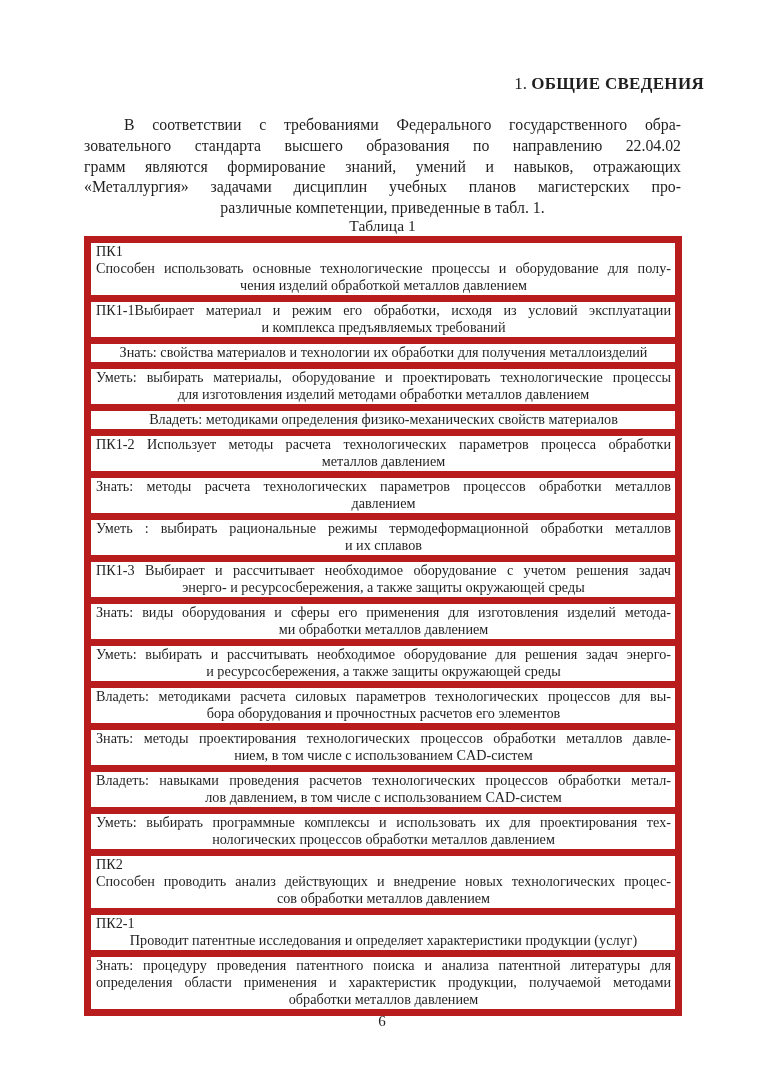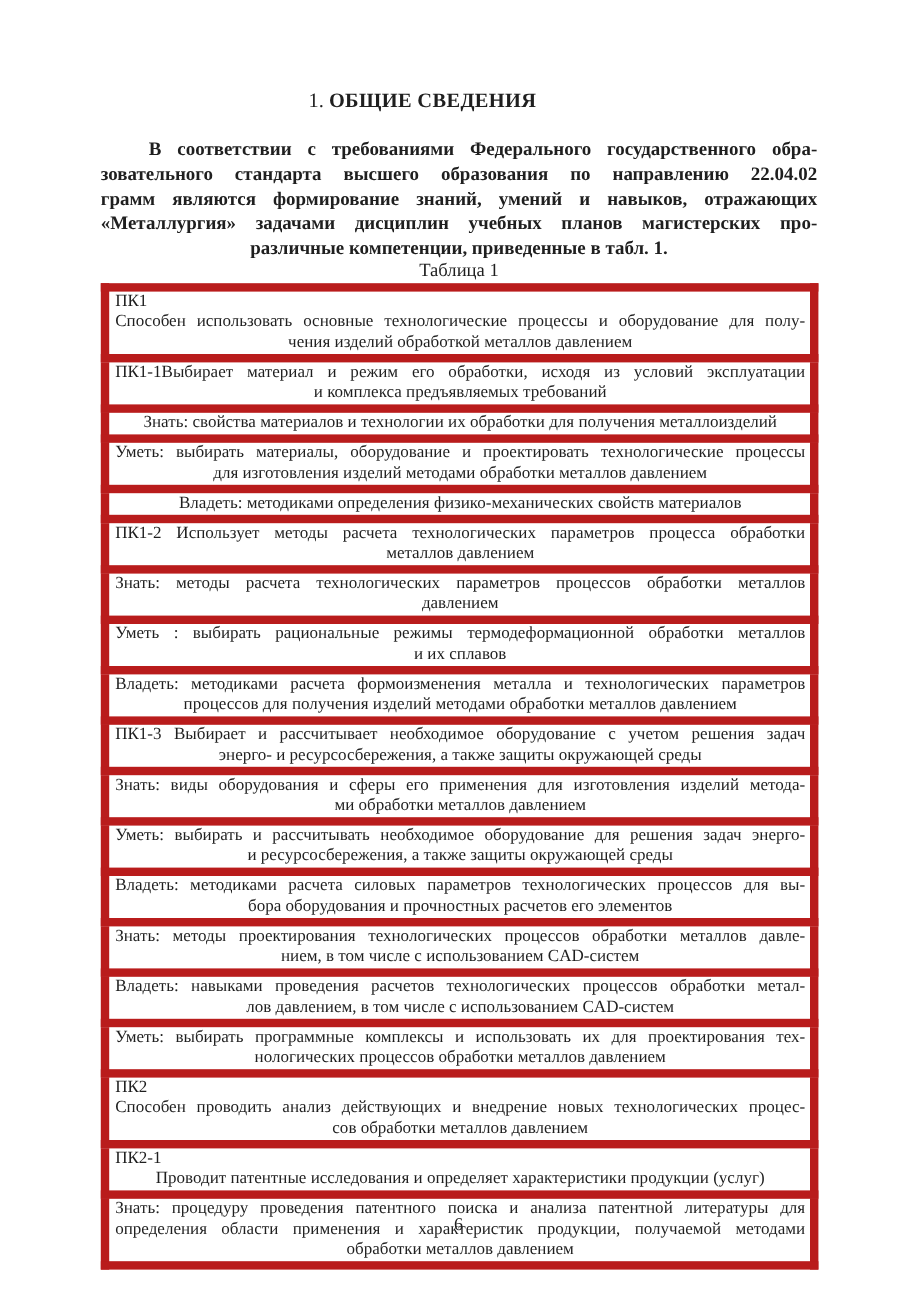"1. ОБЩИЕ СВЕДЕНИЯ" .heading { text-align: center -> right }
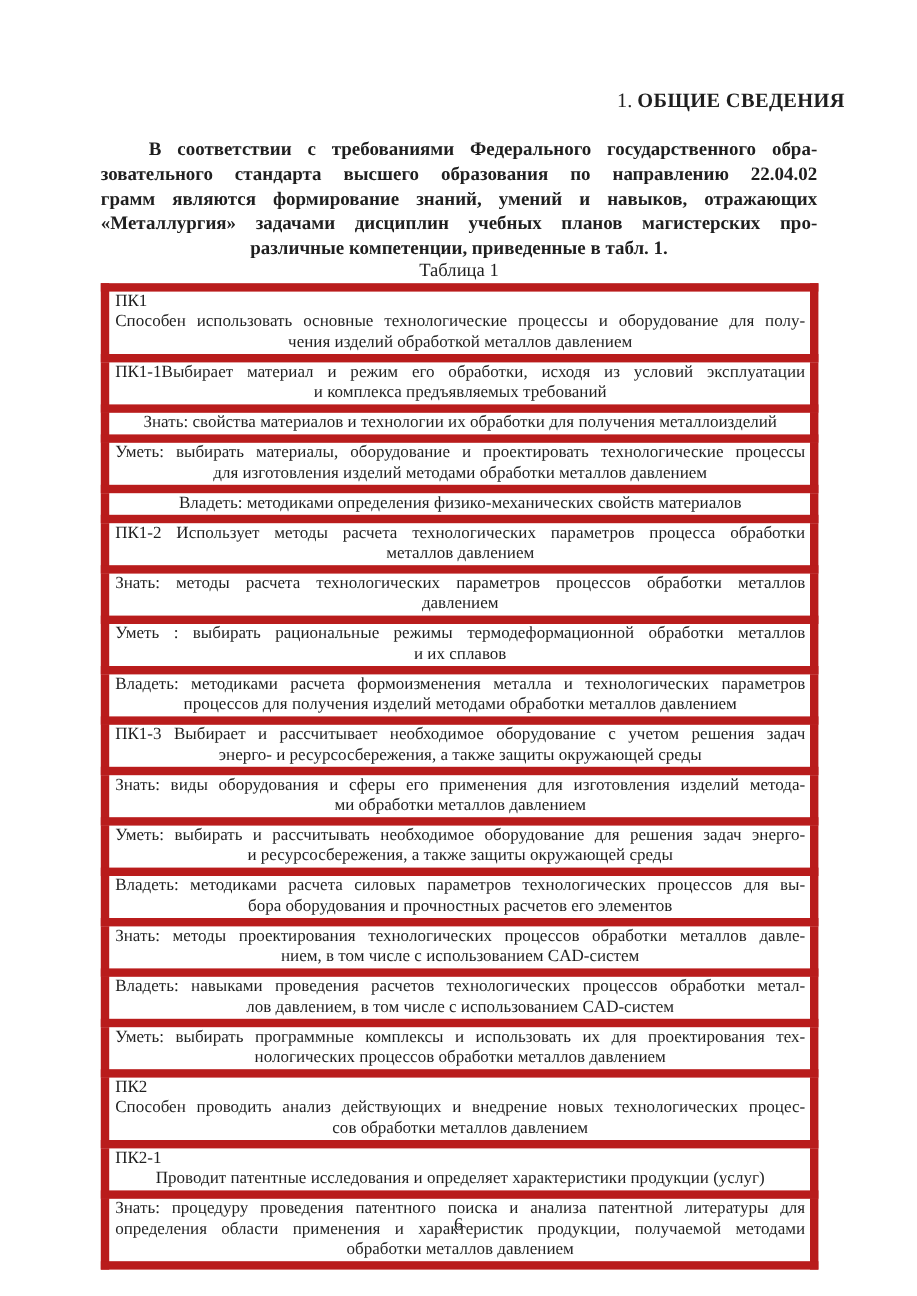"В соответствии с требованиями" .paragraph { font-weight: bold -> none }
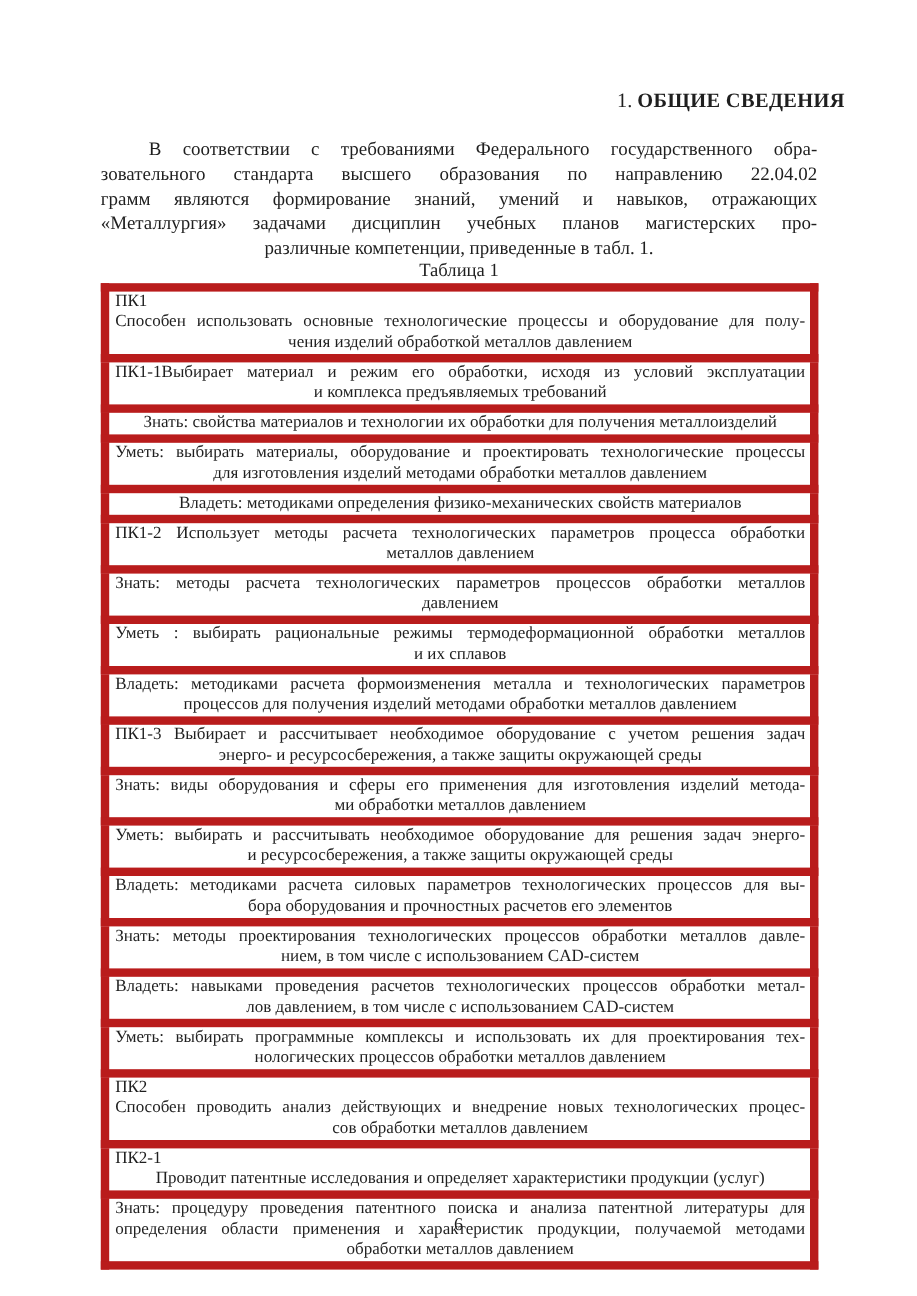"Владеть: методиками расчета" tr { html: <tr> <td> <div>Владеть: методиками расчета формоизменения металла и технологических параметров</div> <div>процессов для получения изделий методами обработки металлов давлением</div> </td> </tr> -> none }
